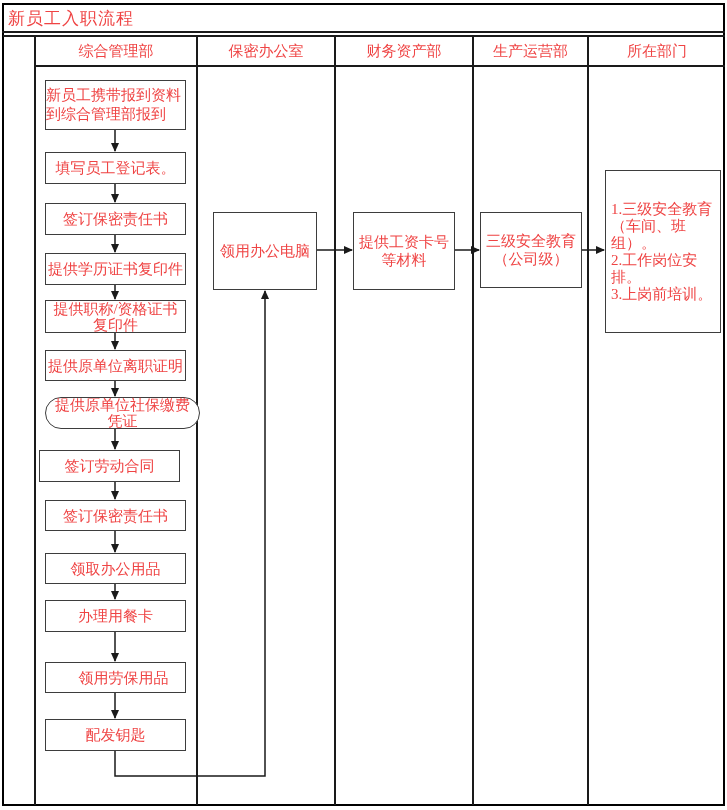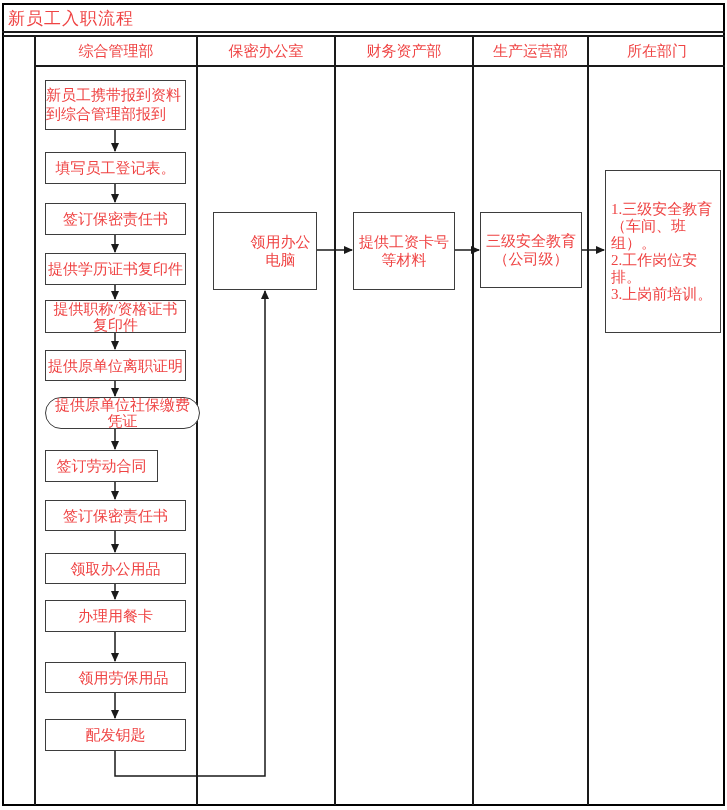"领用办公电脑" div.box { padding-left: 31px -> none }
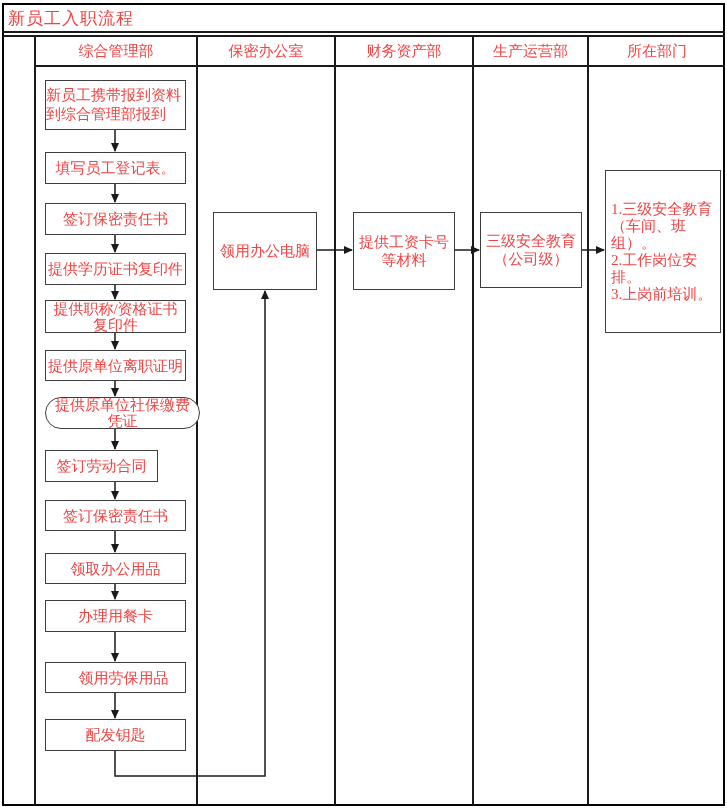"签订劳动合同" div.box { left: 45px -> 39px; width: 113px -> 141px }
